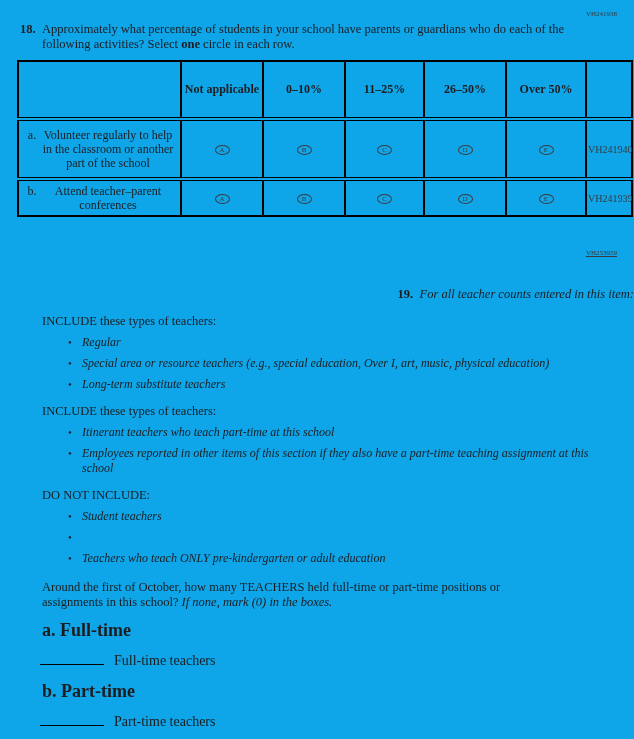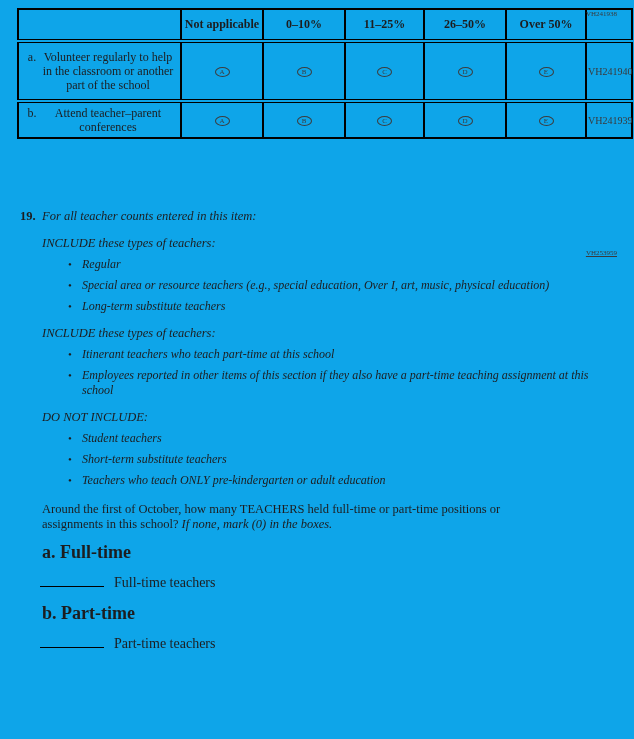"18." div.q-row { html: none -> <div> <span>18.</span> <span><span>Approximately what percentage of students in your school have parents or guardians who do each of the following activities? Select </span><span>one</span><span> circle in each row.</span></span> </div> }
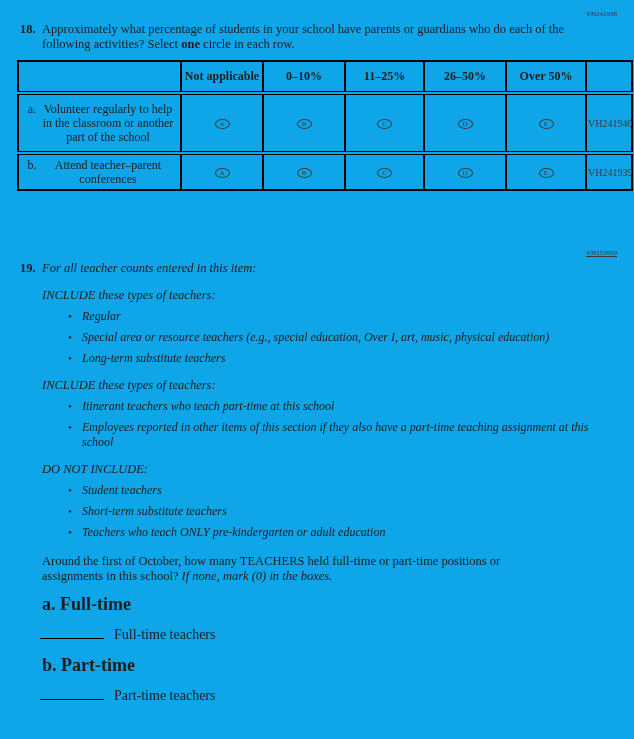"Not applicable" table.grid th { height: 32px -> 58px }
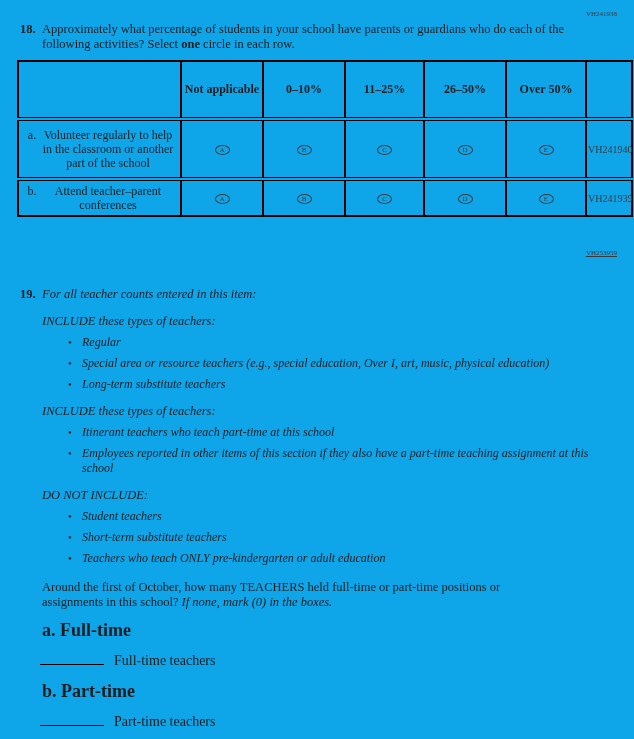"19." #q19-row { justify-content: none -> flex-end }
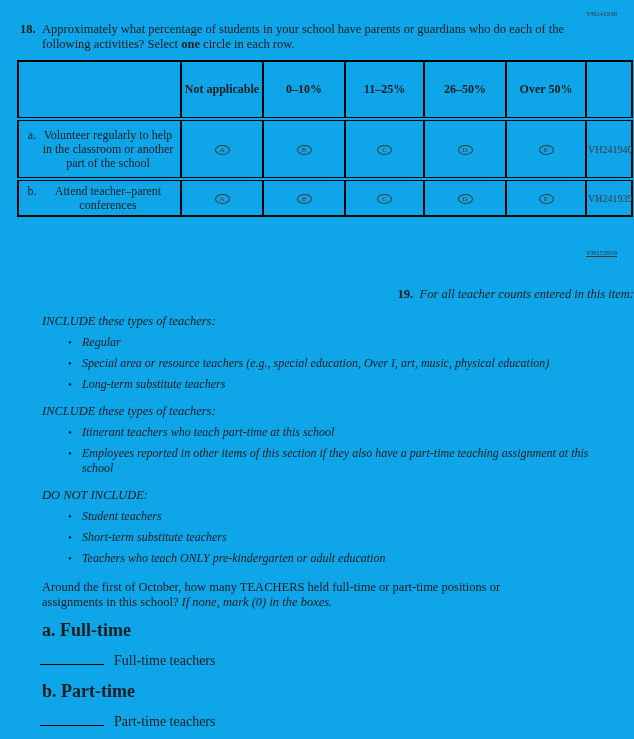"INCLUDE these types of teachers:" .sec-head { font-style: italic -> none }
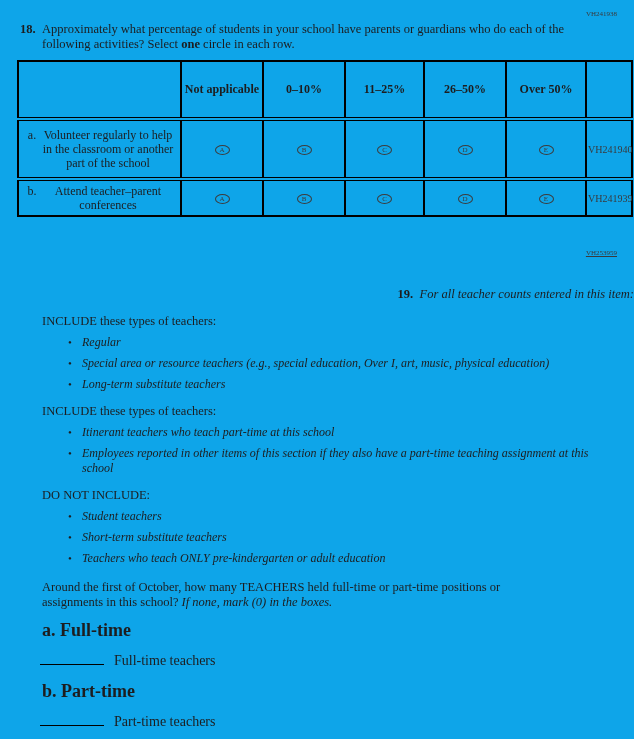"Short-term substitute teachers" span.bullet-text { html: <span>Short-term substitute teachers</span> -> none }
